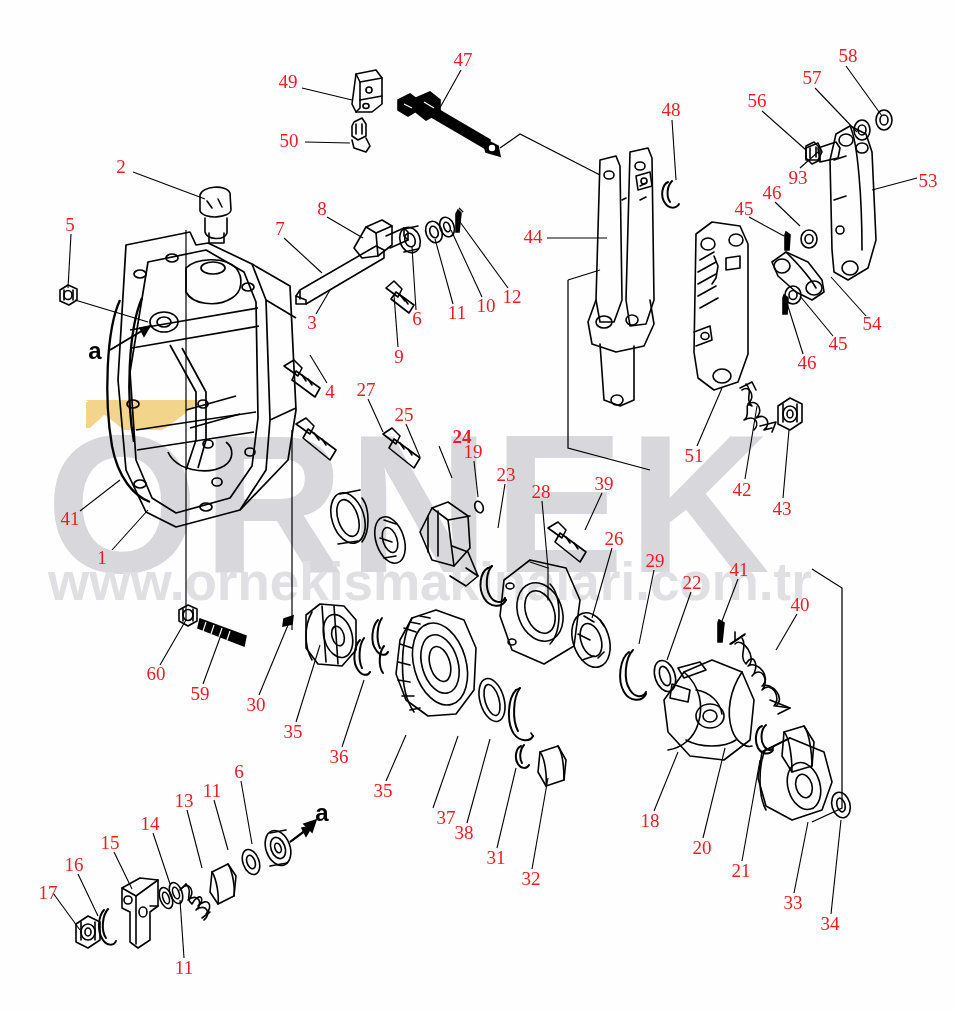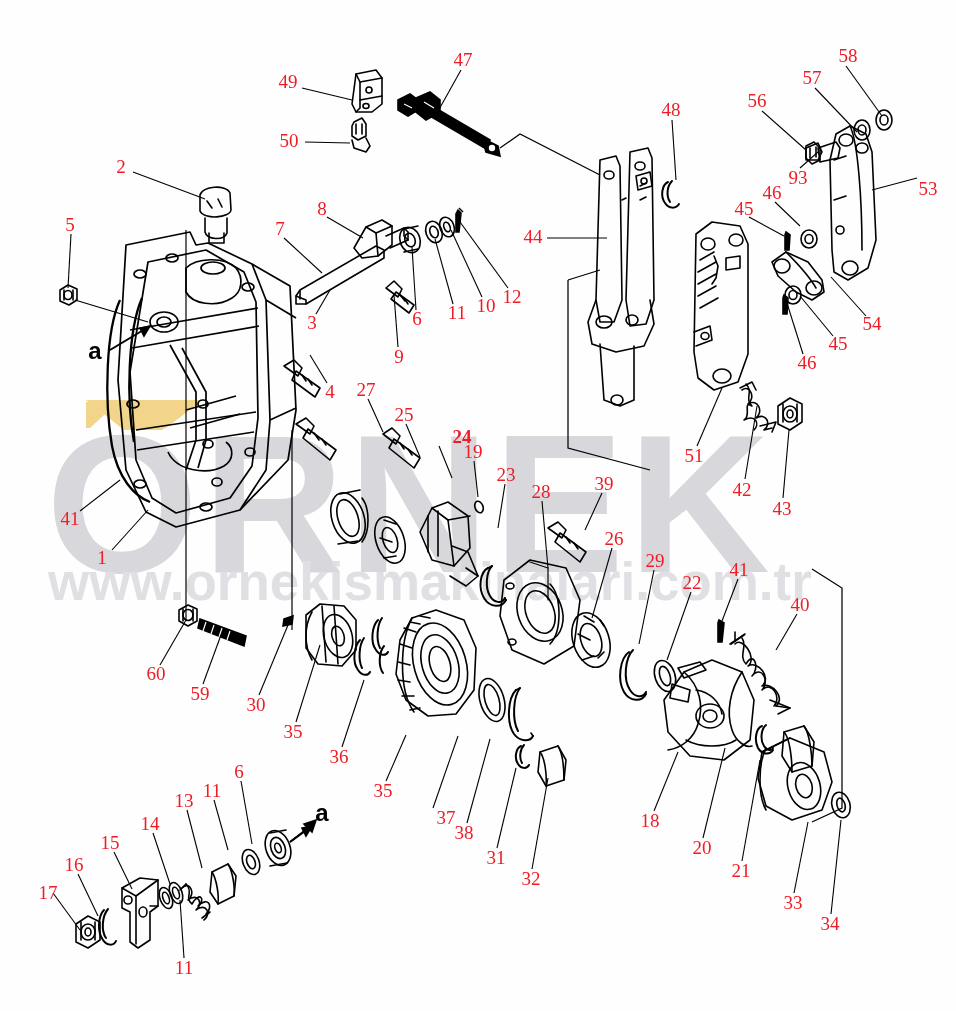"53" div.lbl { top: 188px -> 180px }
